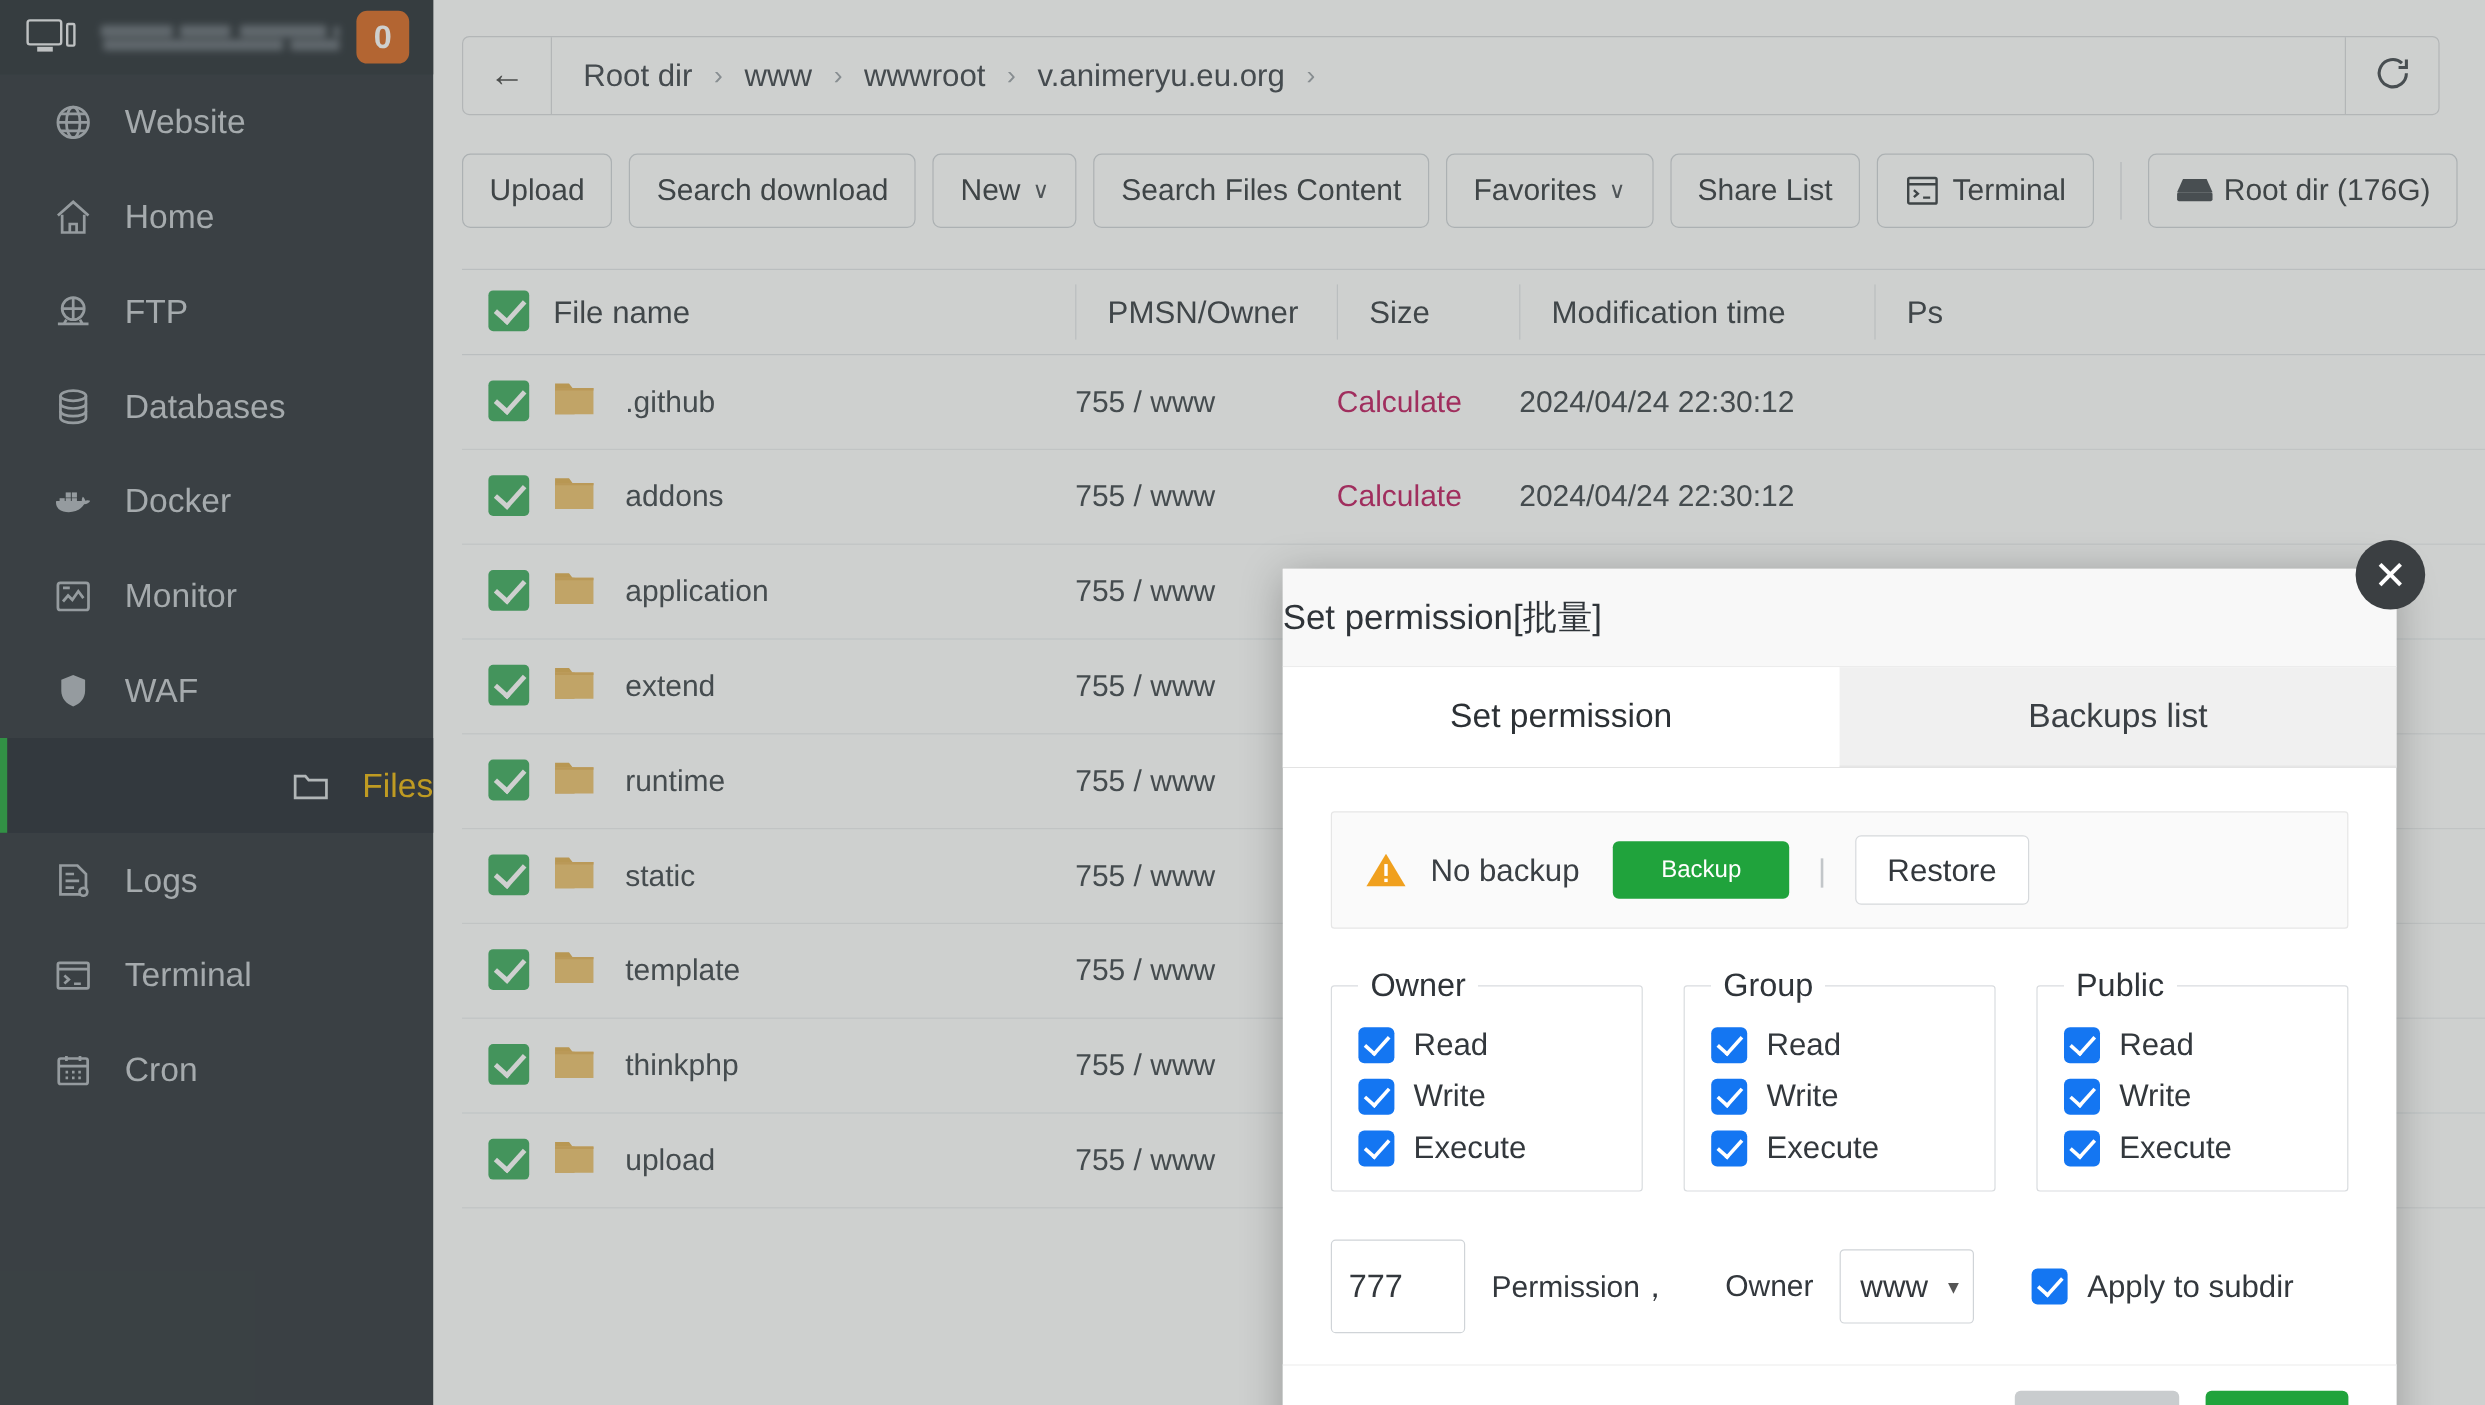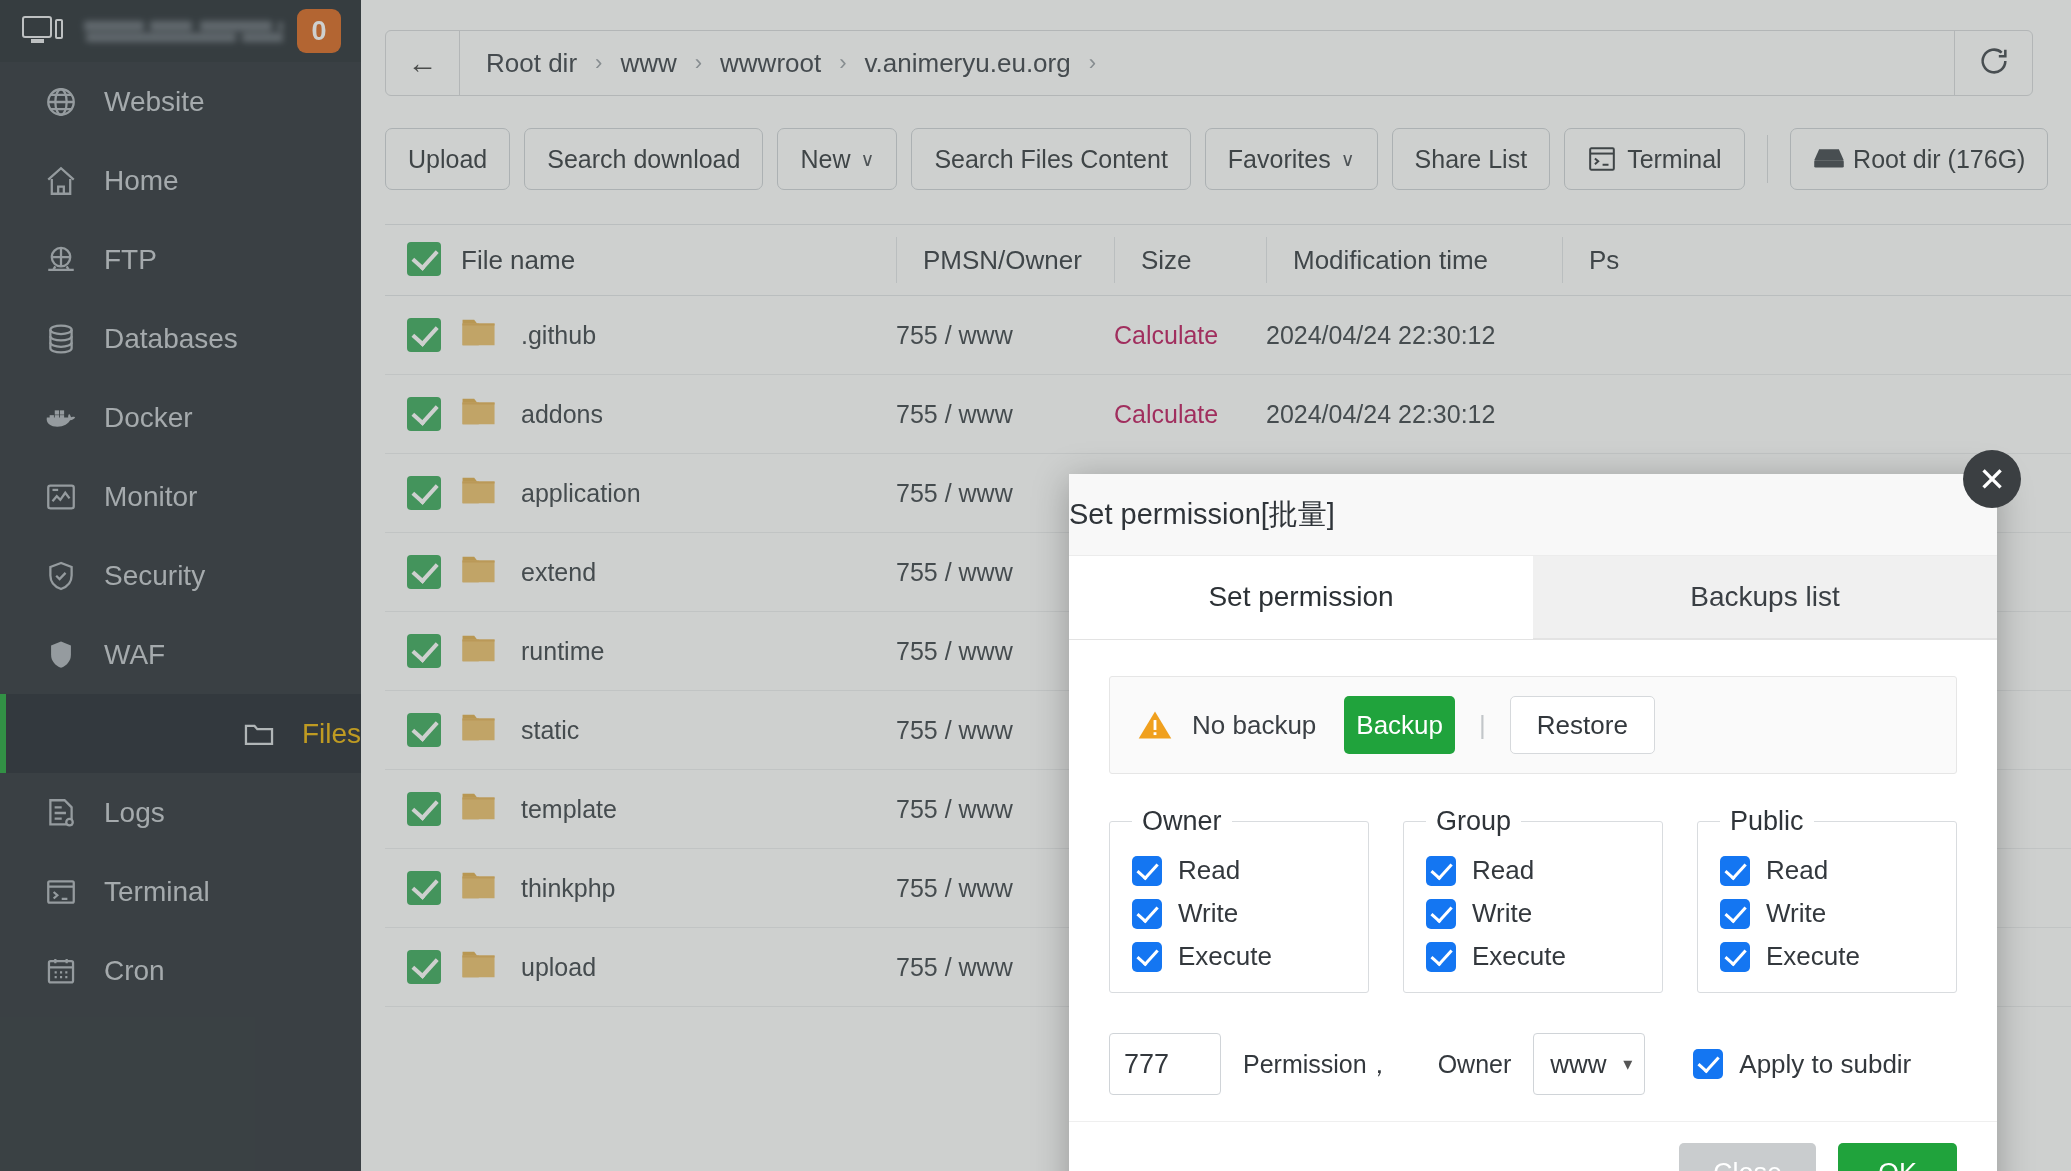"Security" li { html: <li> <span> <svg> <path></path> <path></path> </svg> </span> <span>Security</span> </li> -> none }
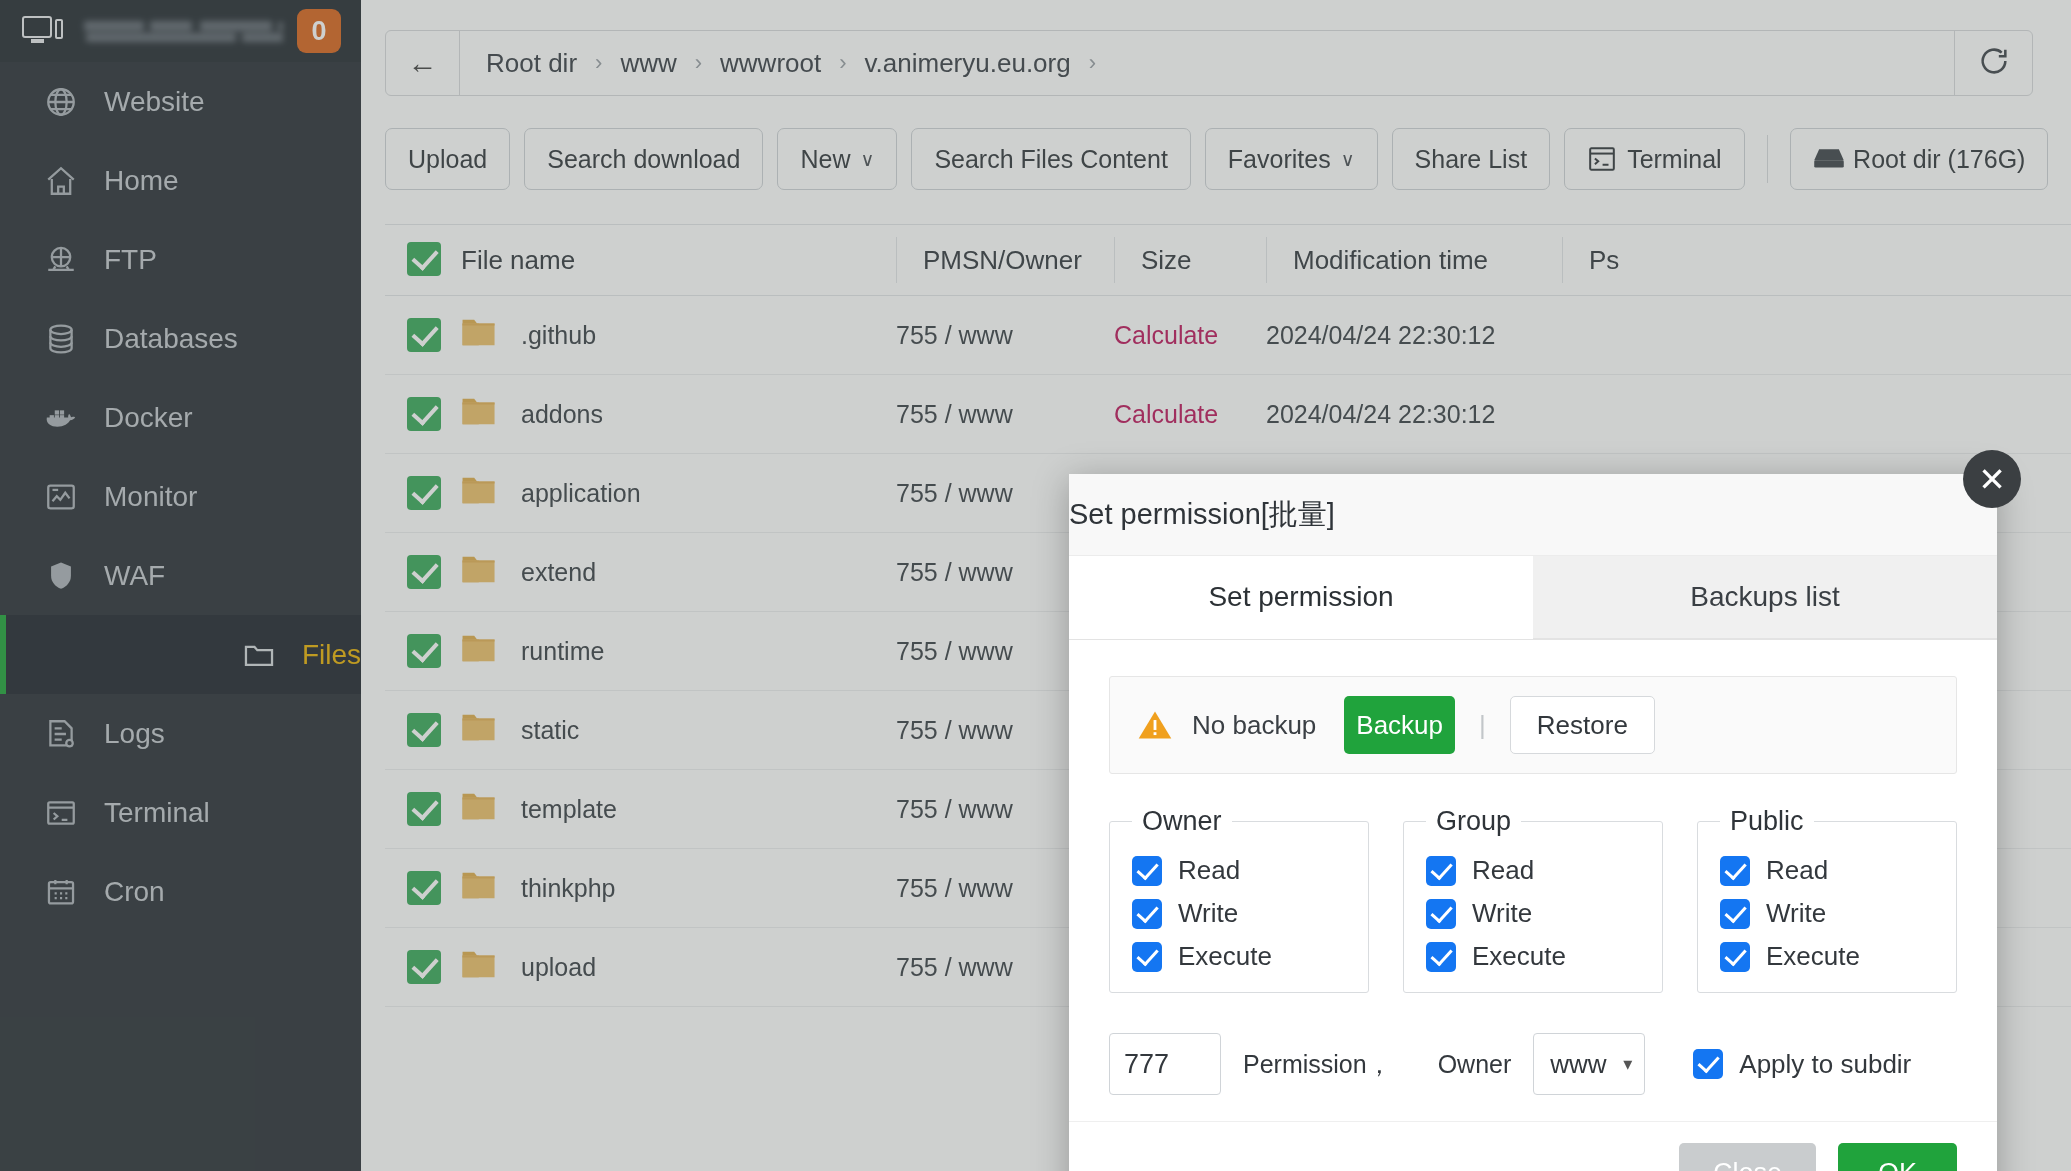"Backup" .btn-green { font-size: 26px -> 20px; height: 58px -> 48px; padding: 0 12px -> 0 40px }
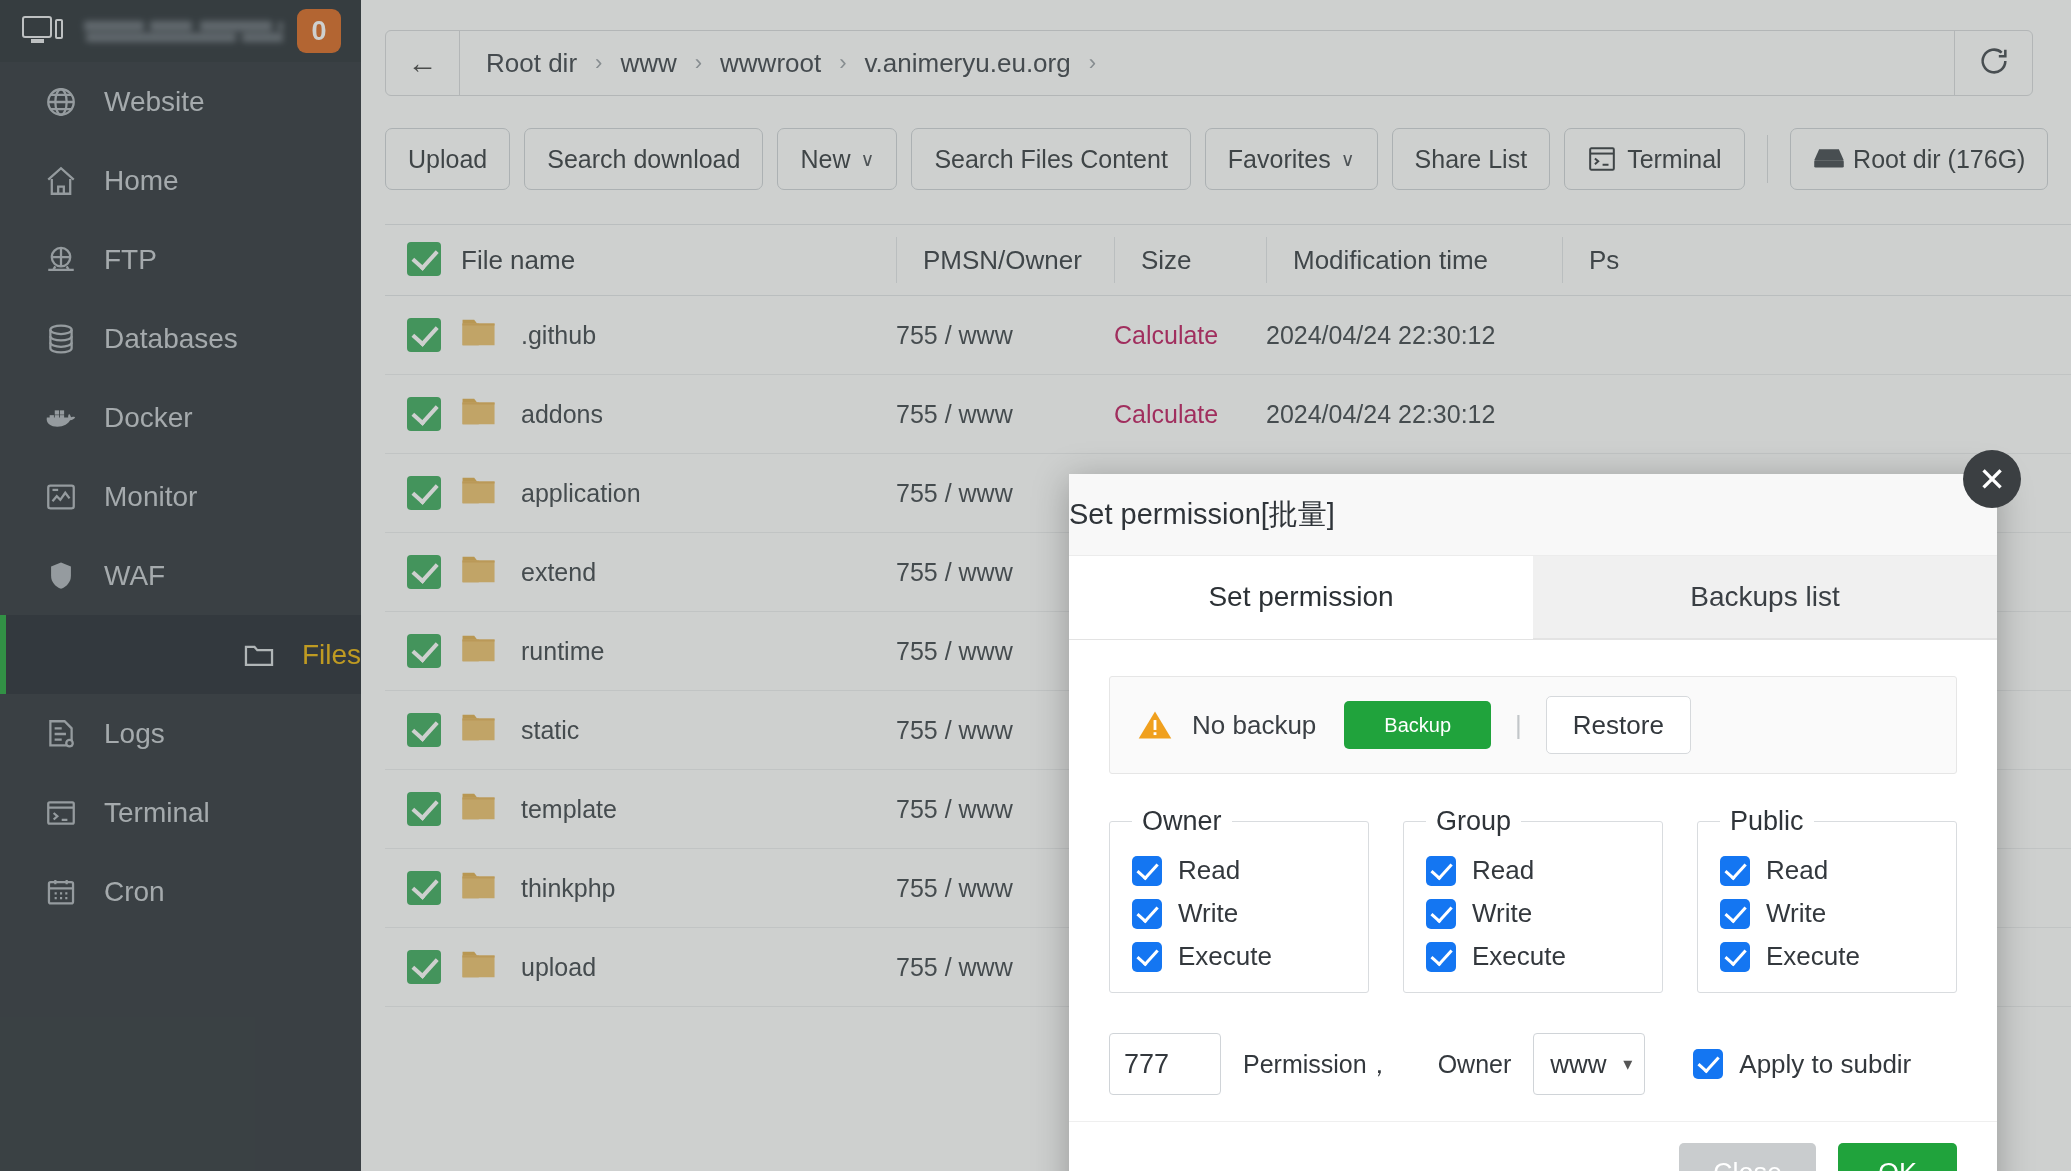"777" .perminput { height: 62px -> 78px }
